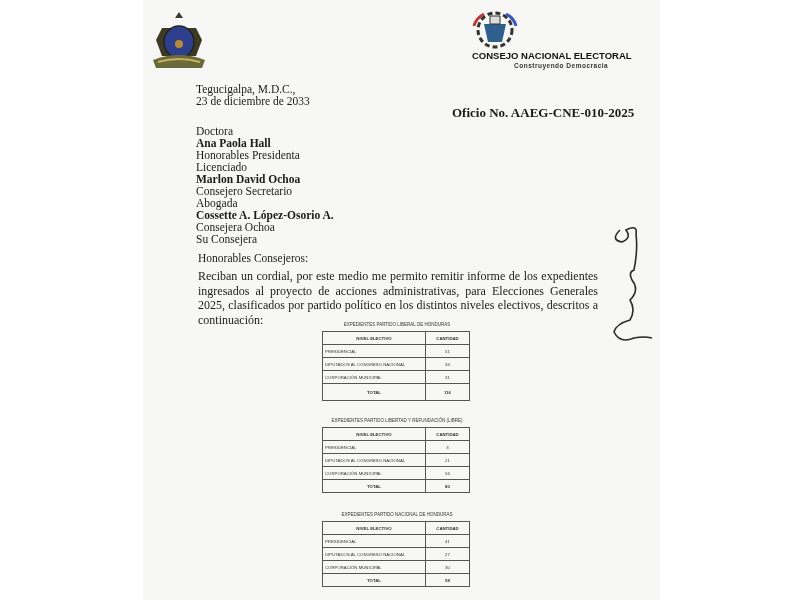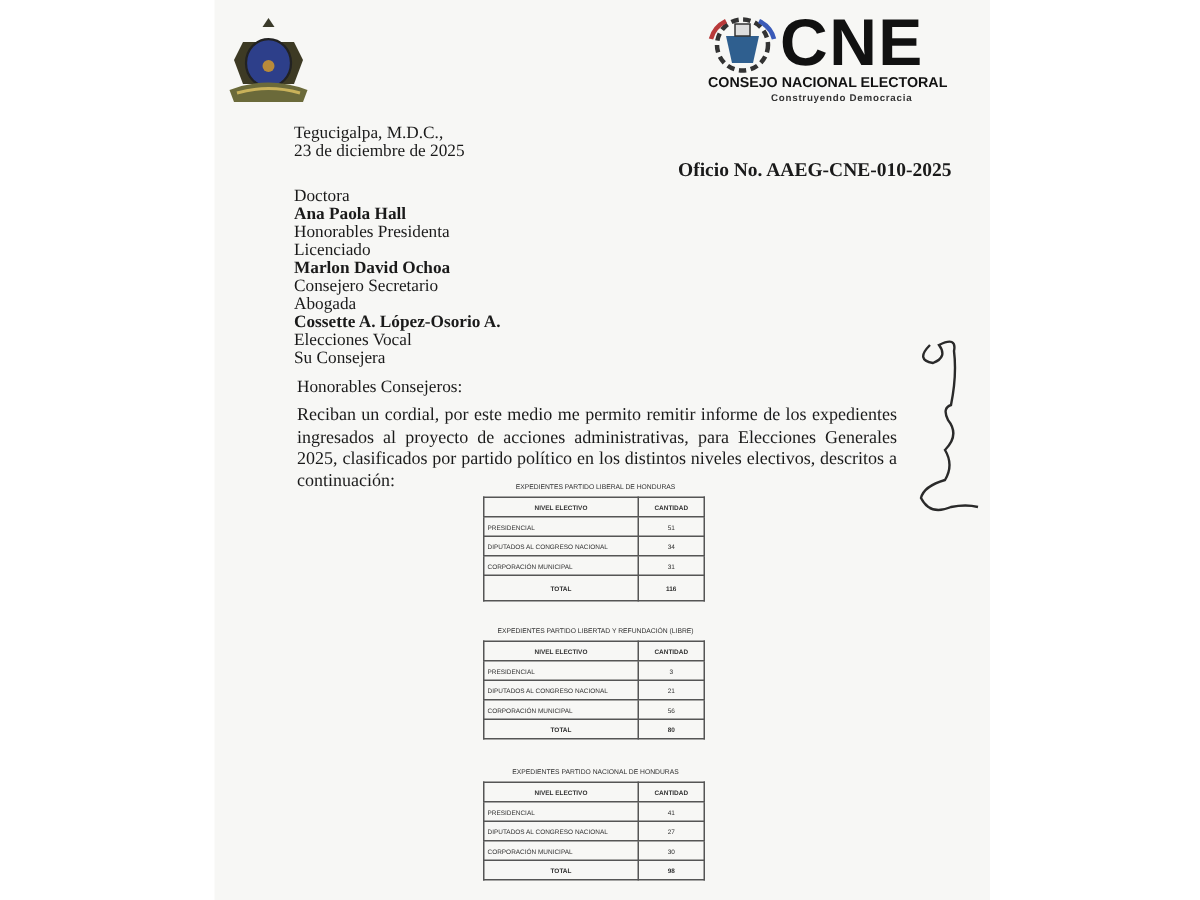"CNE" span.cne-word { html: <span>CNE</span> -> none }
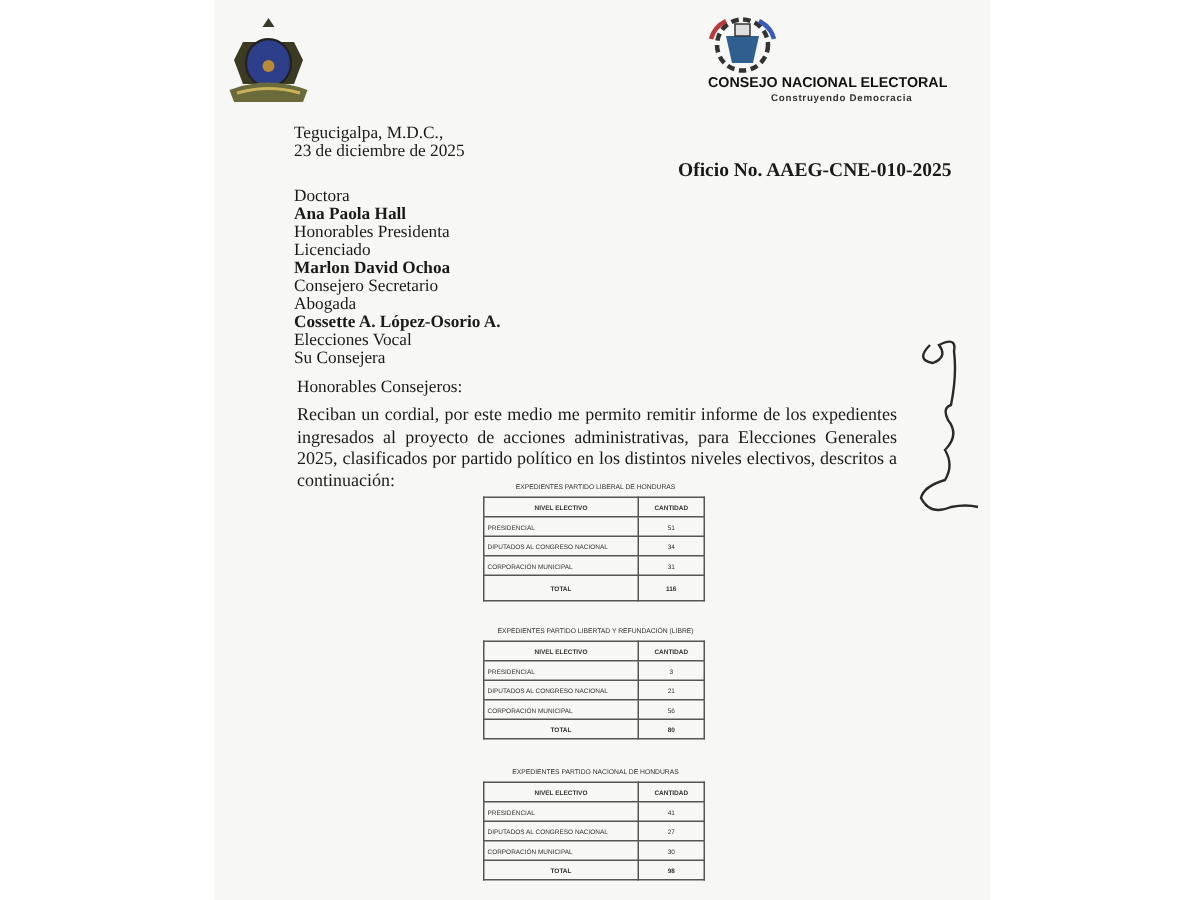"23 de diciembre de 2025" div.txt { text: 2025 -> 2033 }
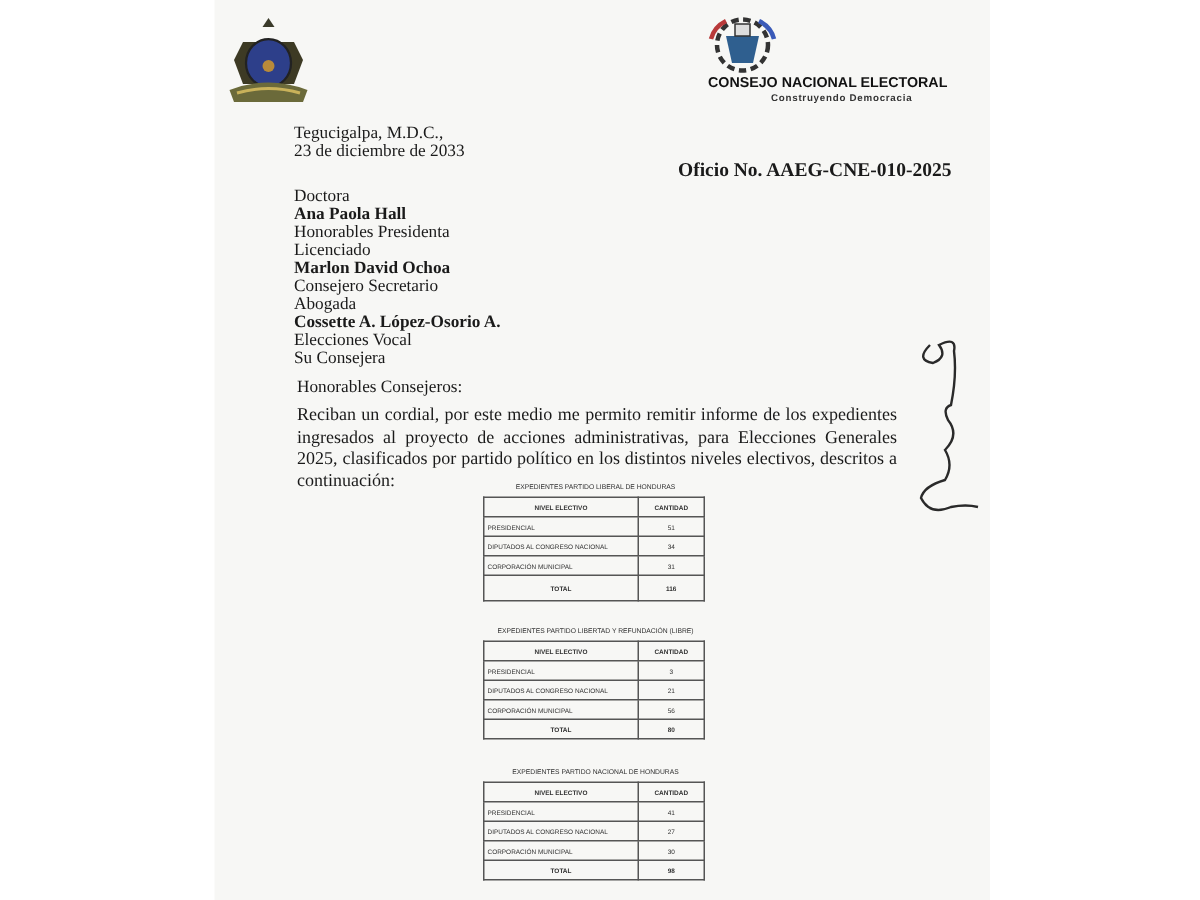"Elecciones Vocal" div.txt { text: Elecciones Vocal -> Consejera Ochoa }
